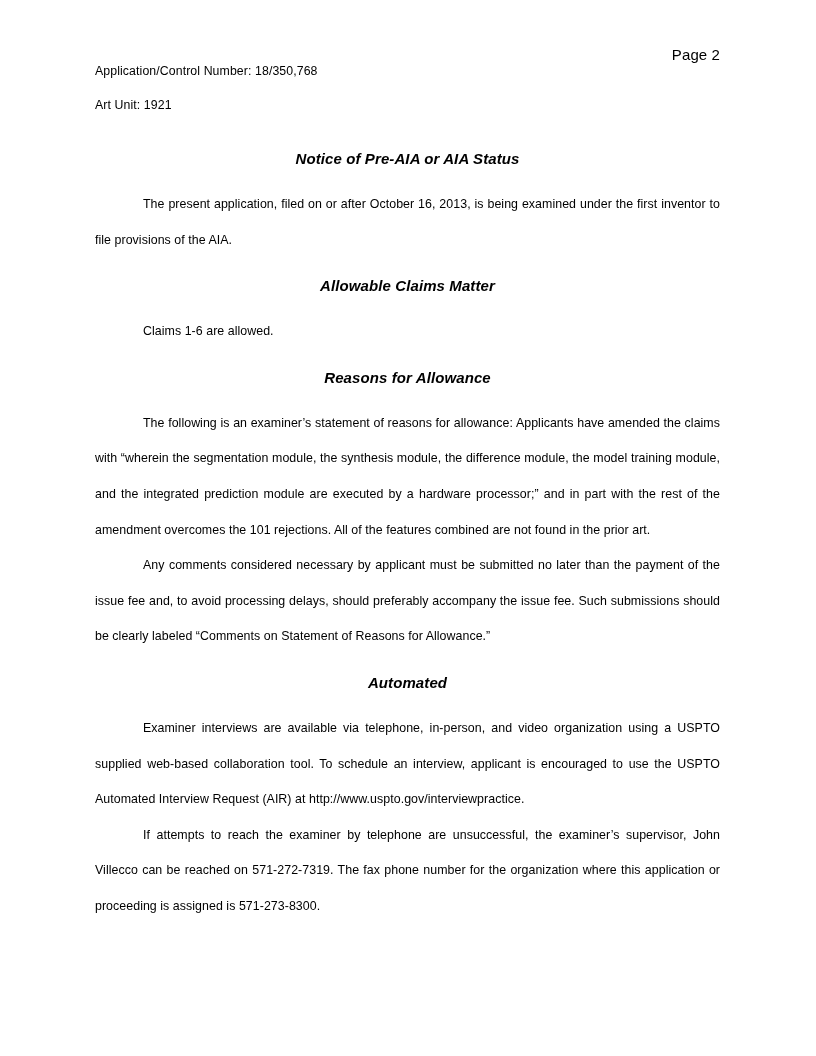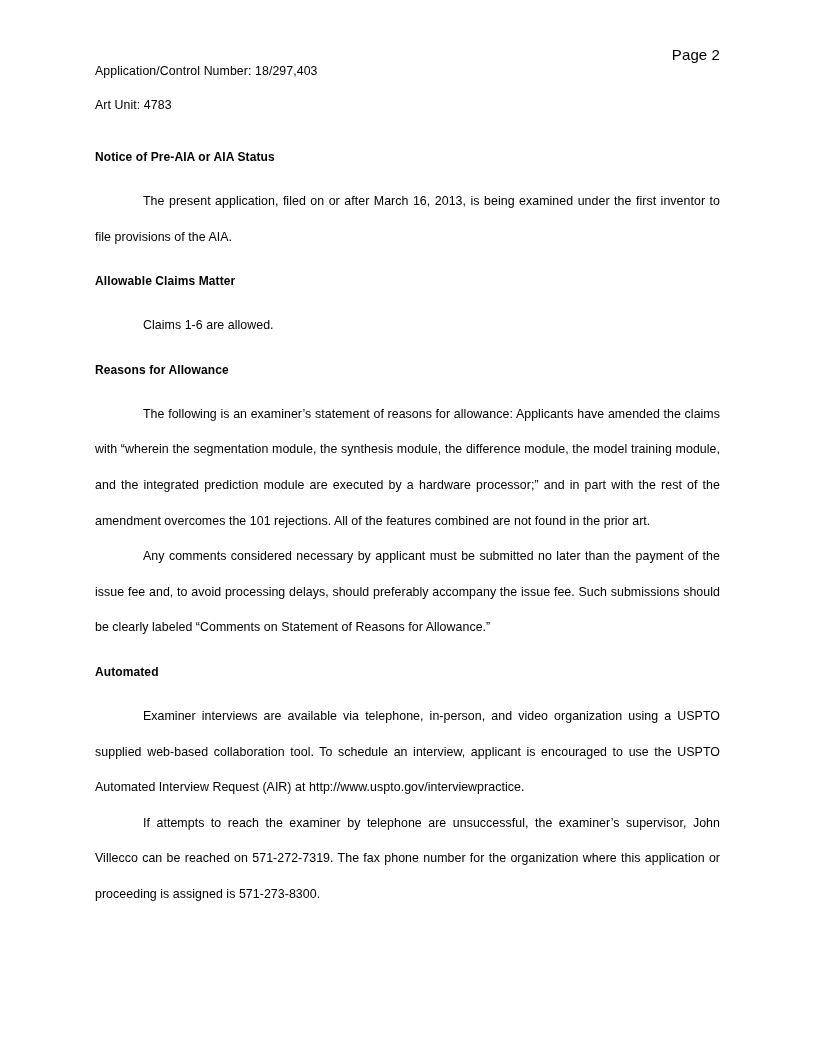"Application/Control Number: 18/297,403" div { text: 18/297,403 -> 18/350,768 }
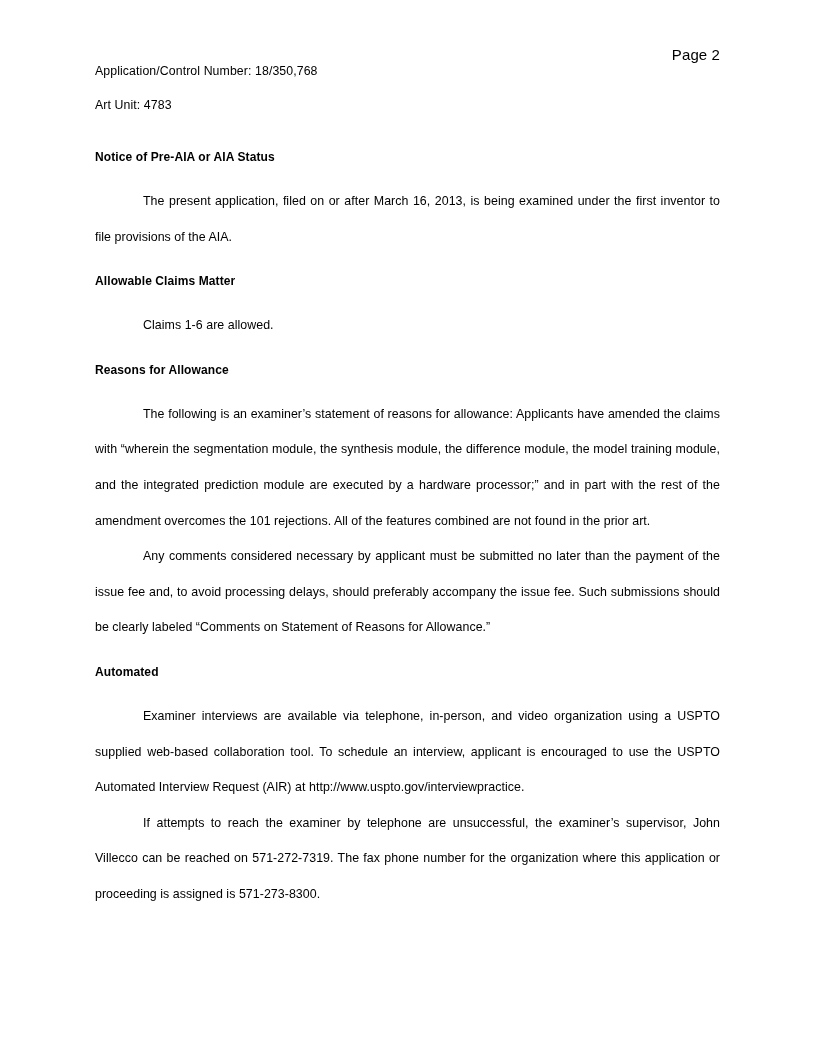"Art Unit: 4783" div { text: 4783 -> 1921 }
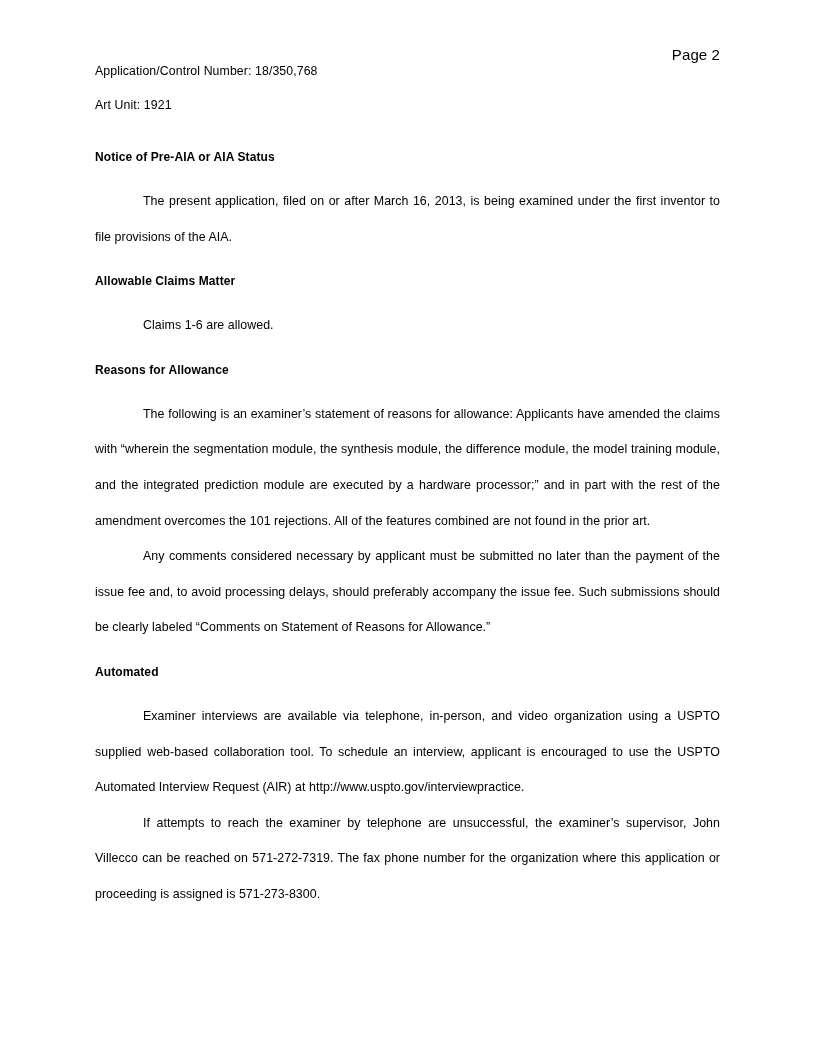"Notice of Pre-AIA or AIA" .section-heading { font-size: 12px -> 15px; font-style: none -> italic; text-align: left -> center }
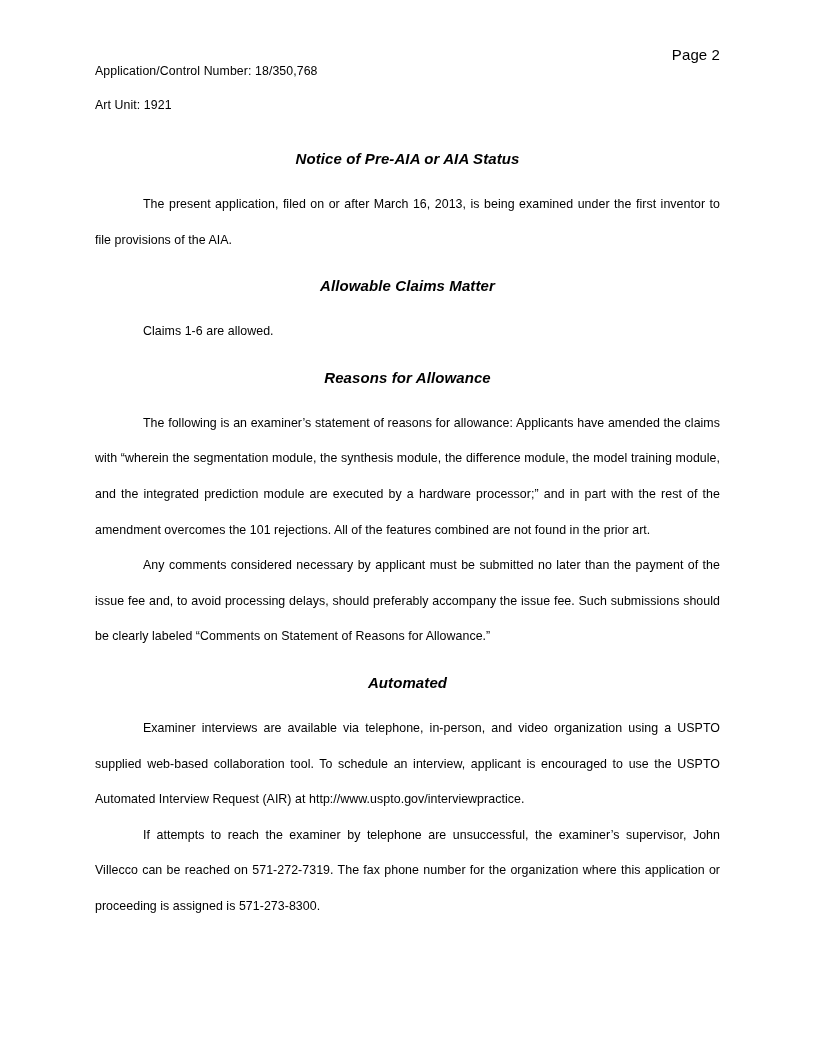"The present application, filed on" p.body-text { text: March -> October }
